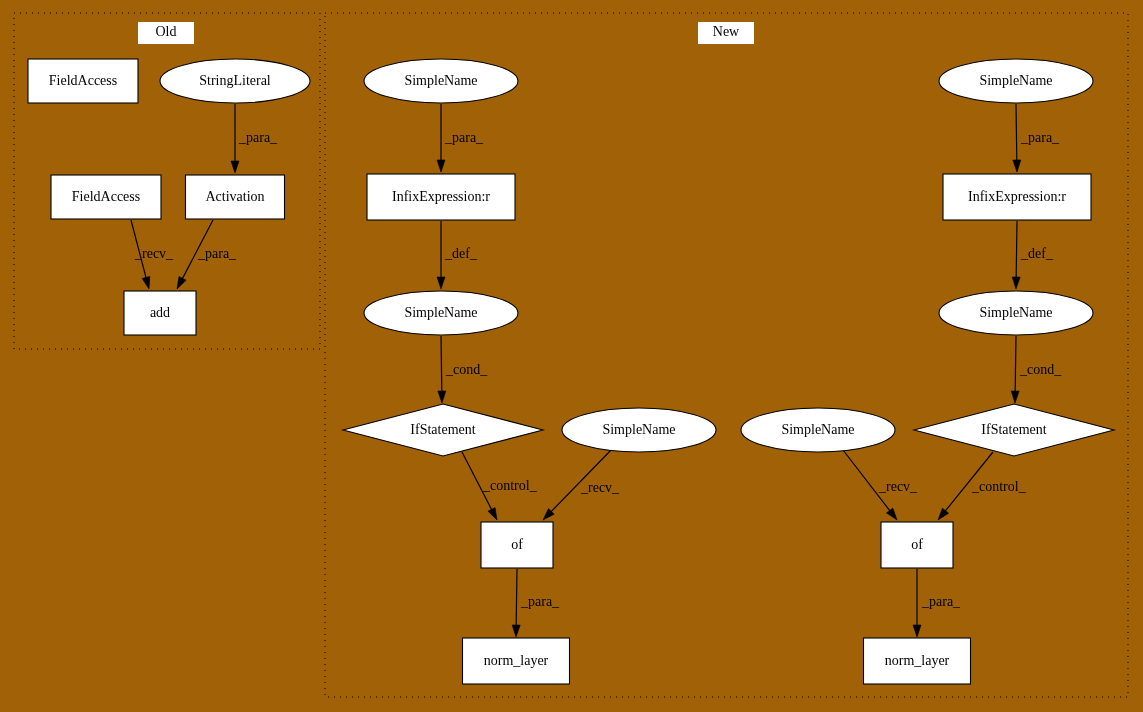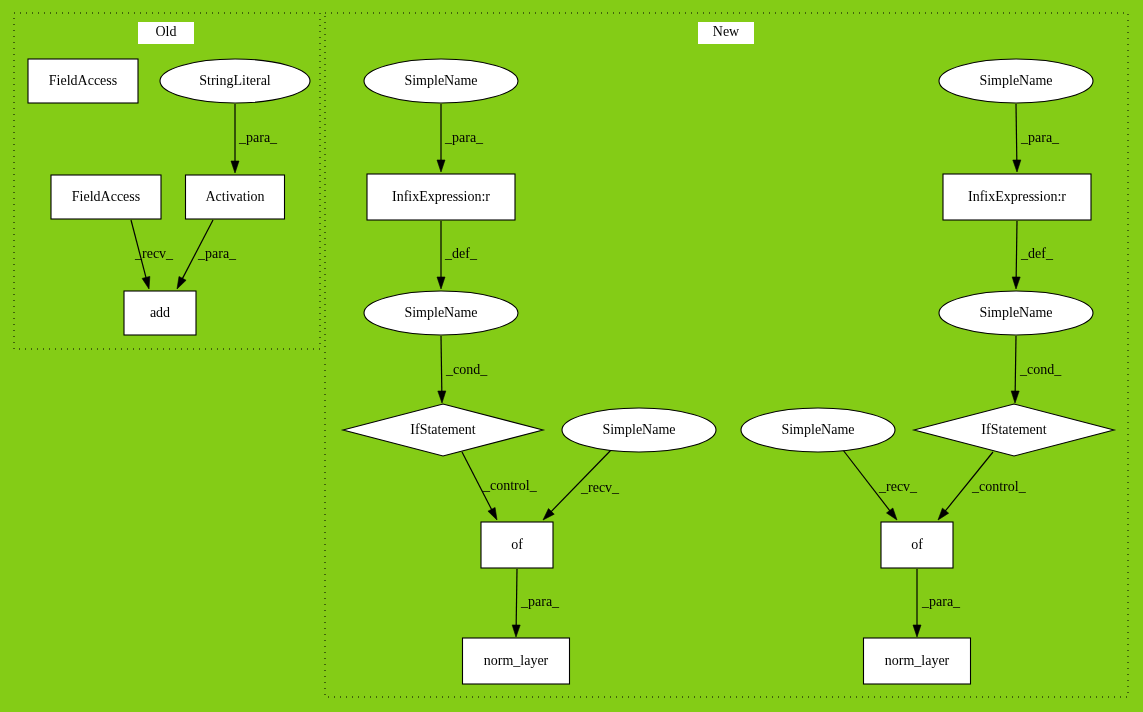"Old" #canvas-wrap { background: #84cc16 -> #a16207 }
